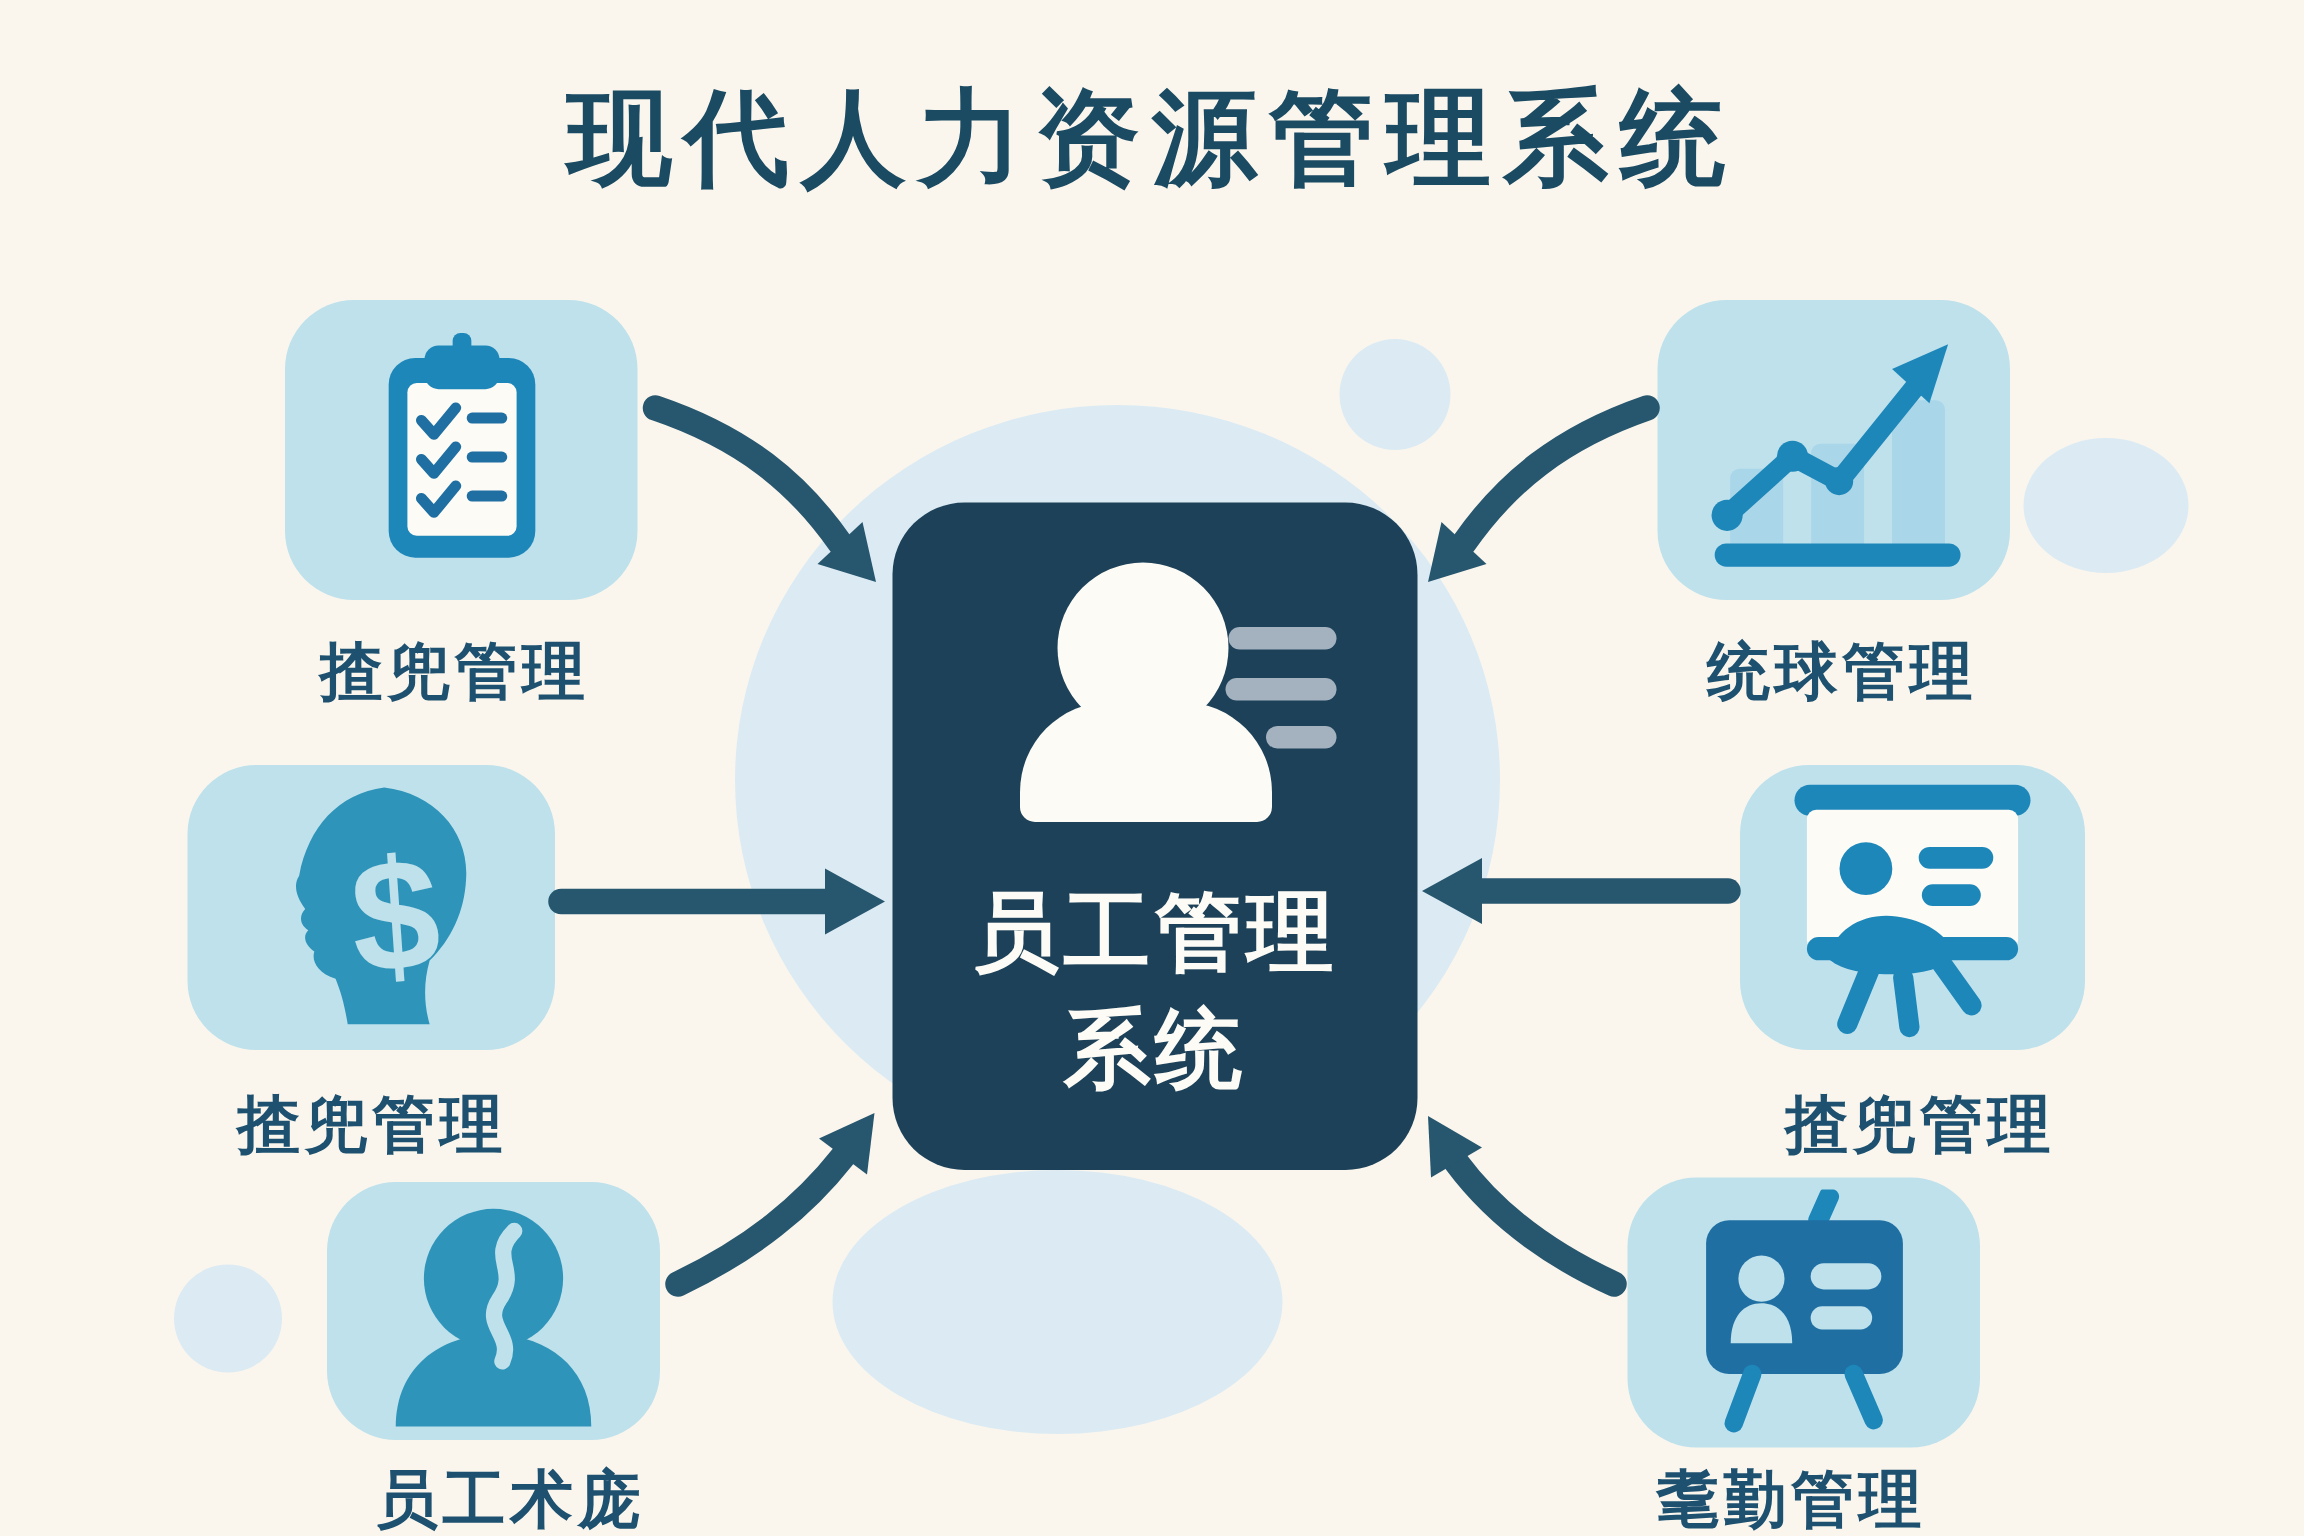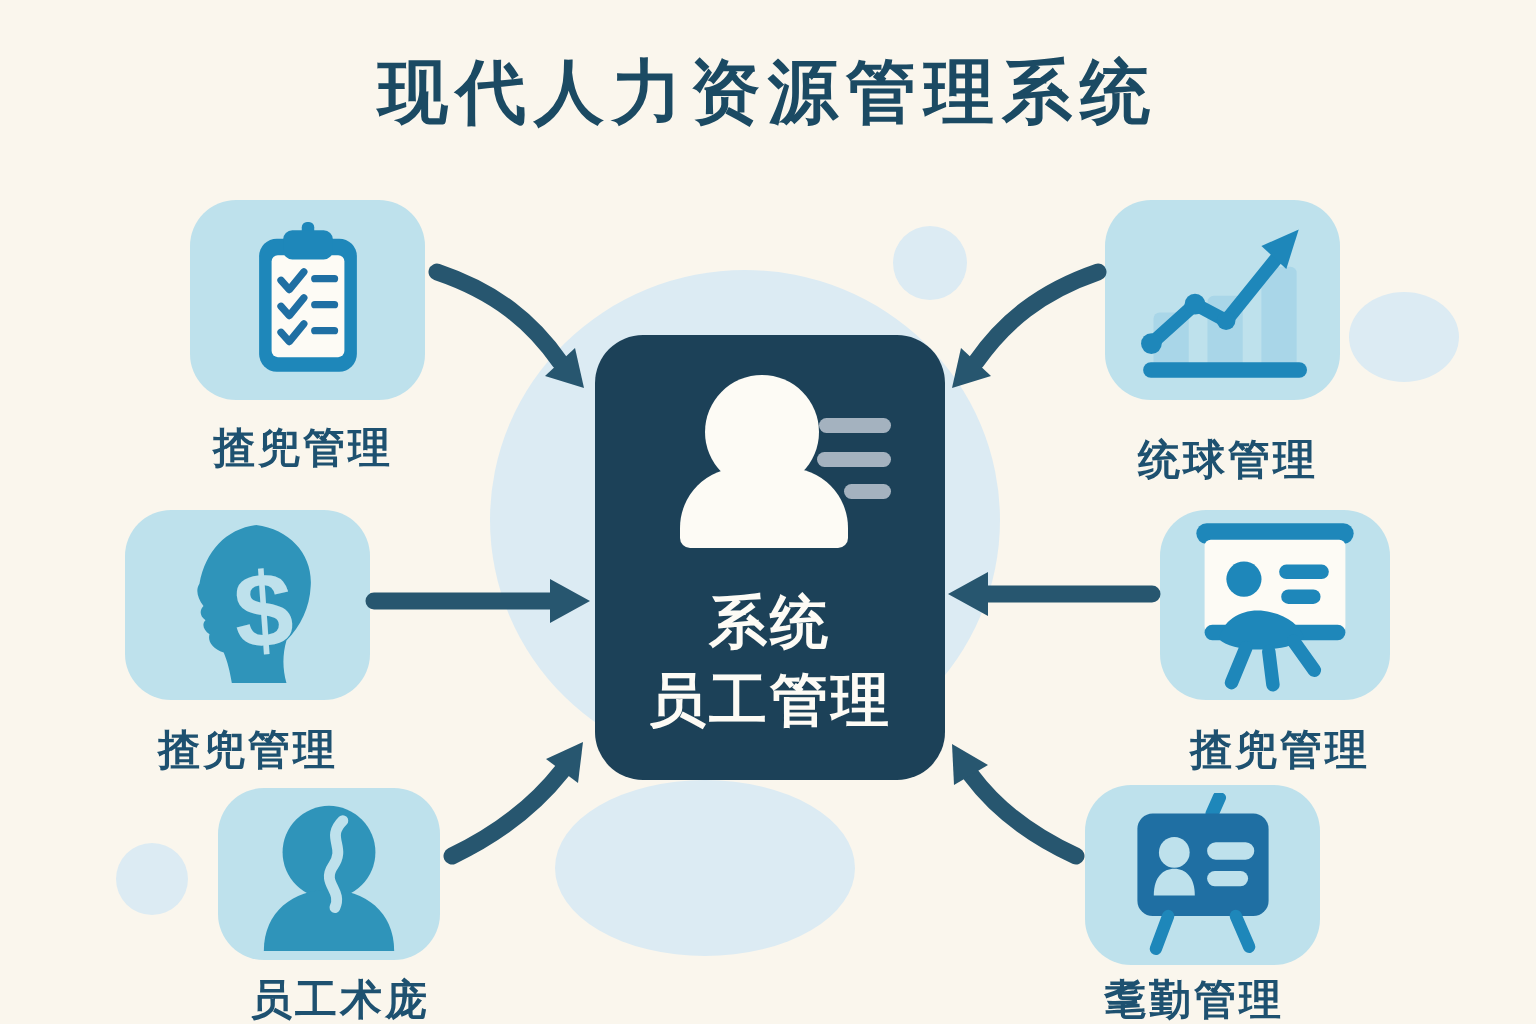"统球管理" .label-statistics { top: 432px -> 420px }
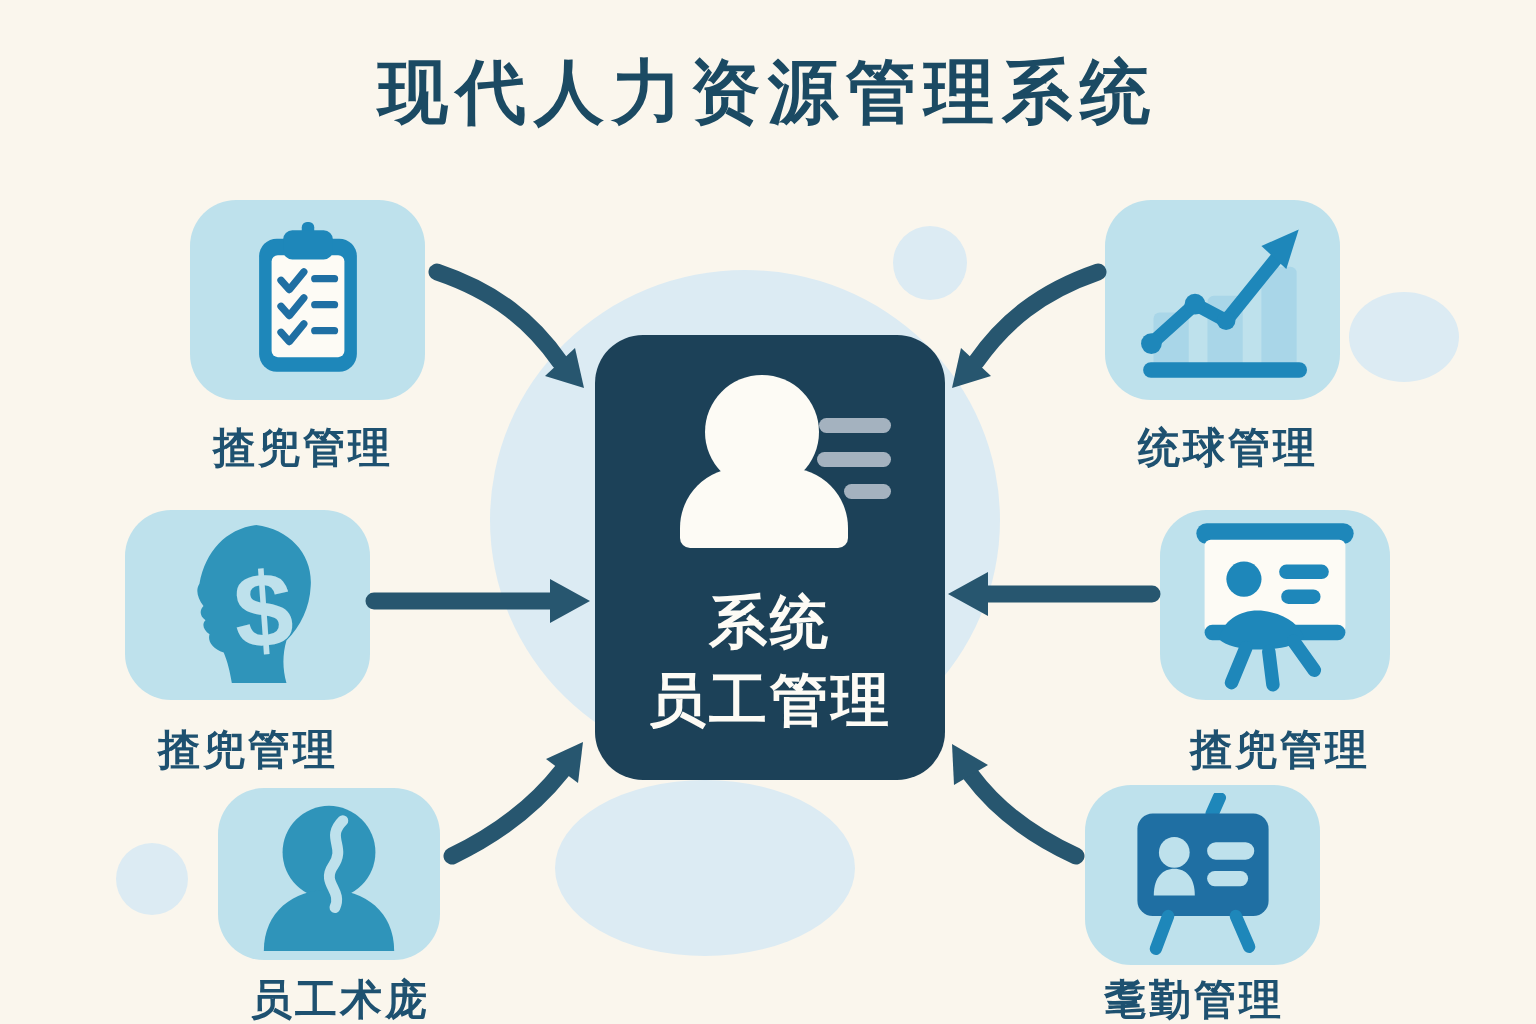"系统" div { order: before "员工管理" -> after "员工管理" }
